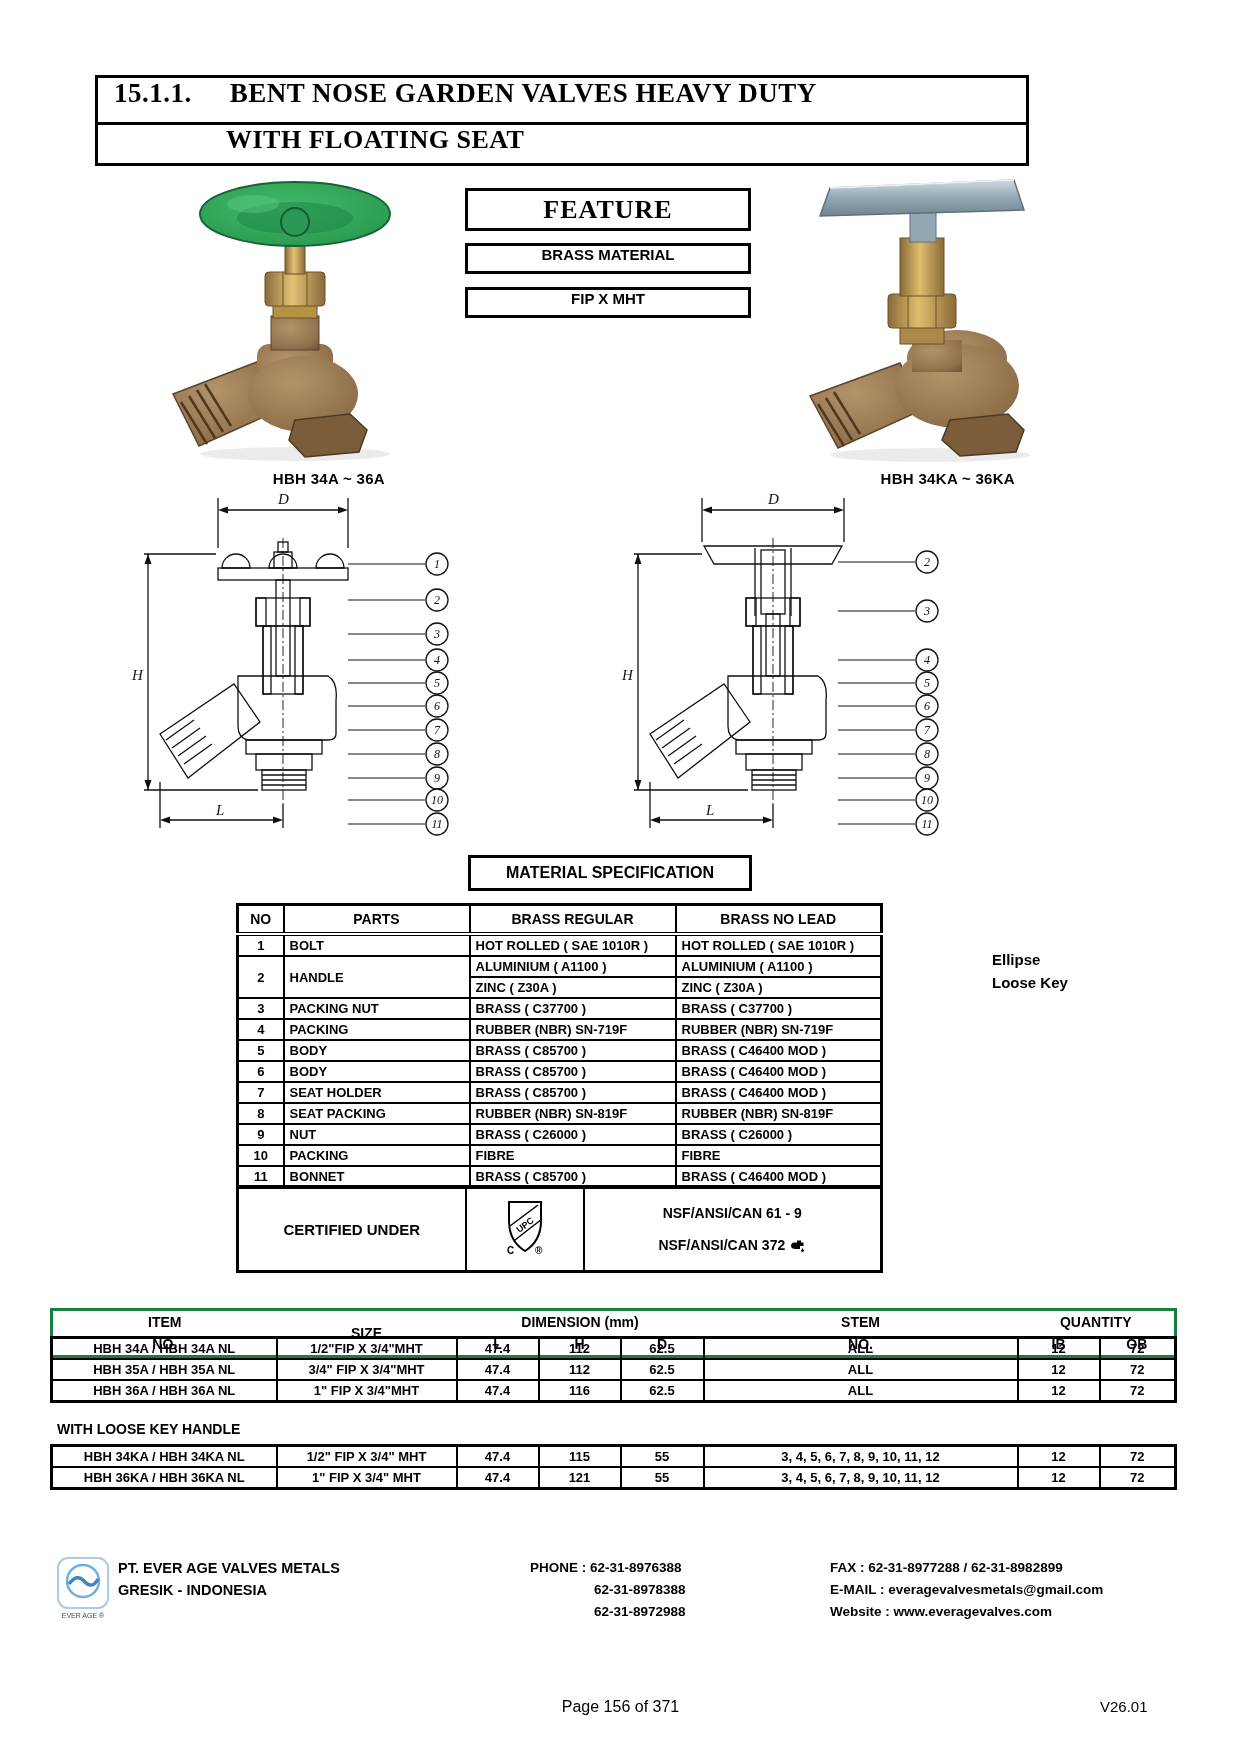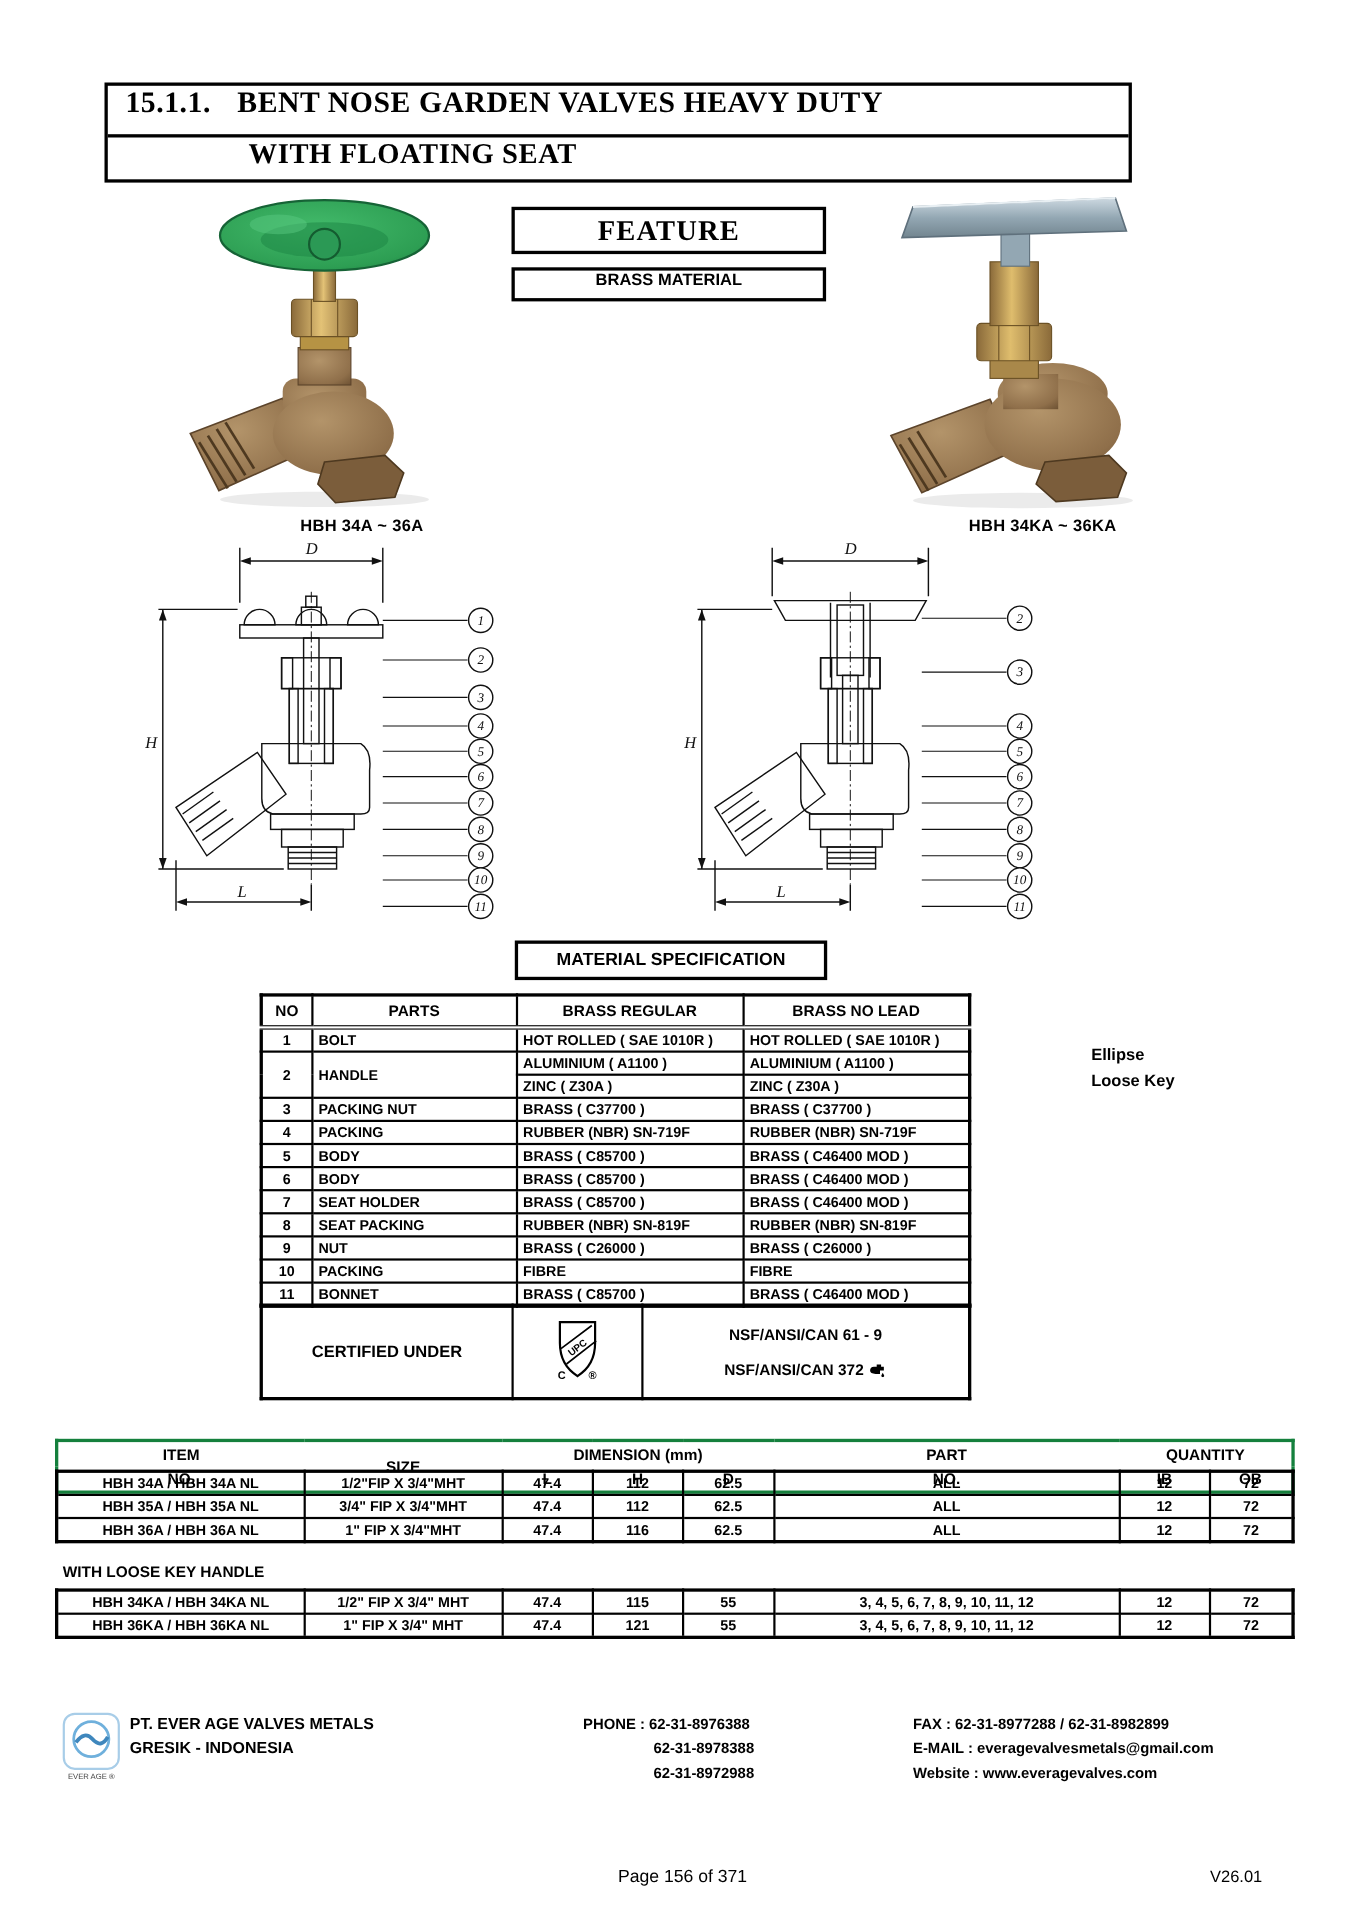"BENT NOSE GARDEN VALVES HEAVY" .title-line1 .t1 { margin-left: 24px -> 38px }
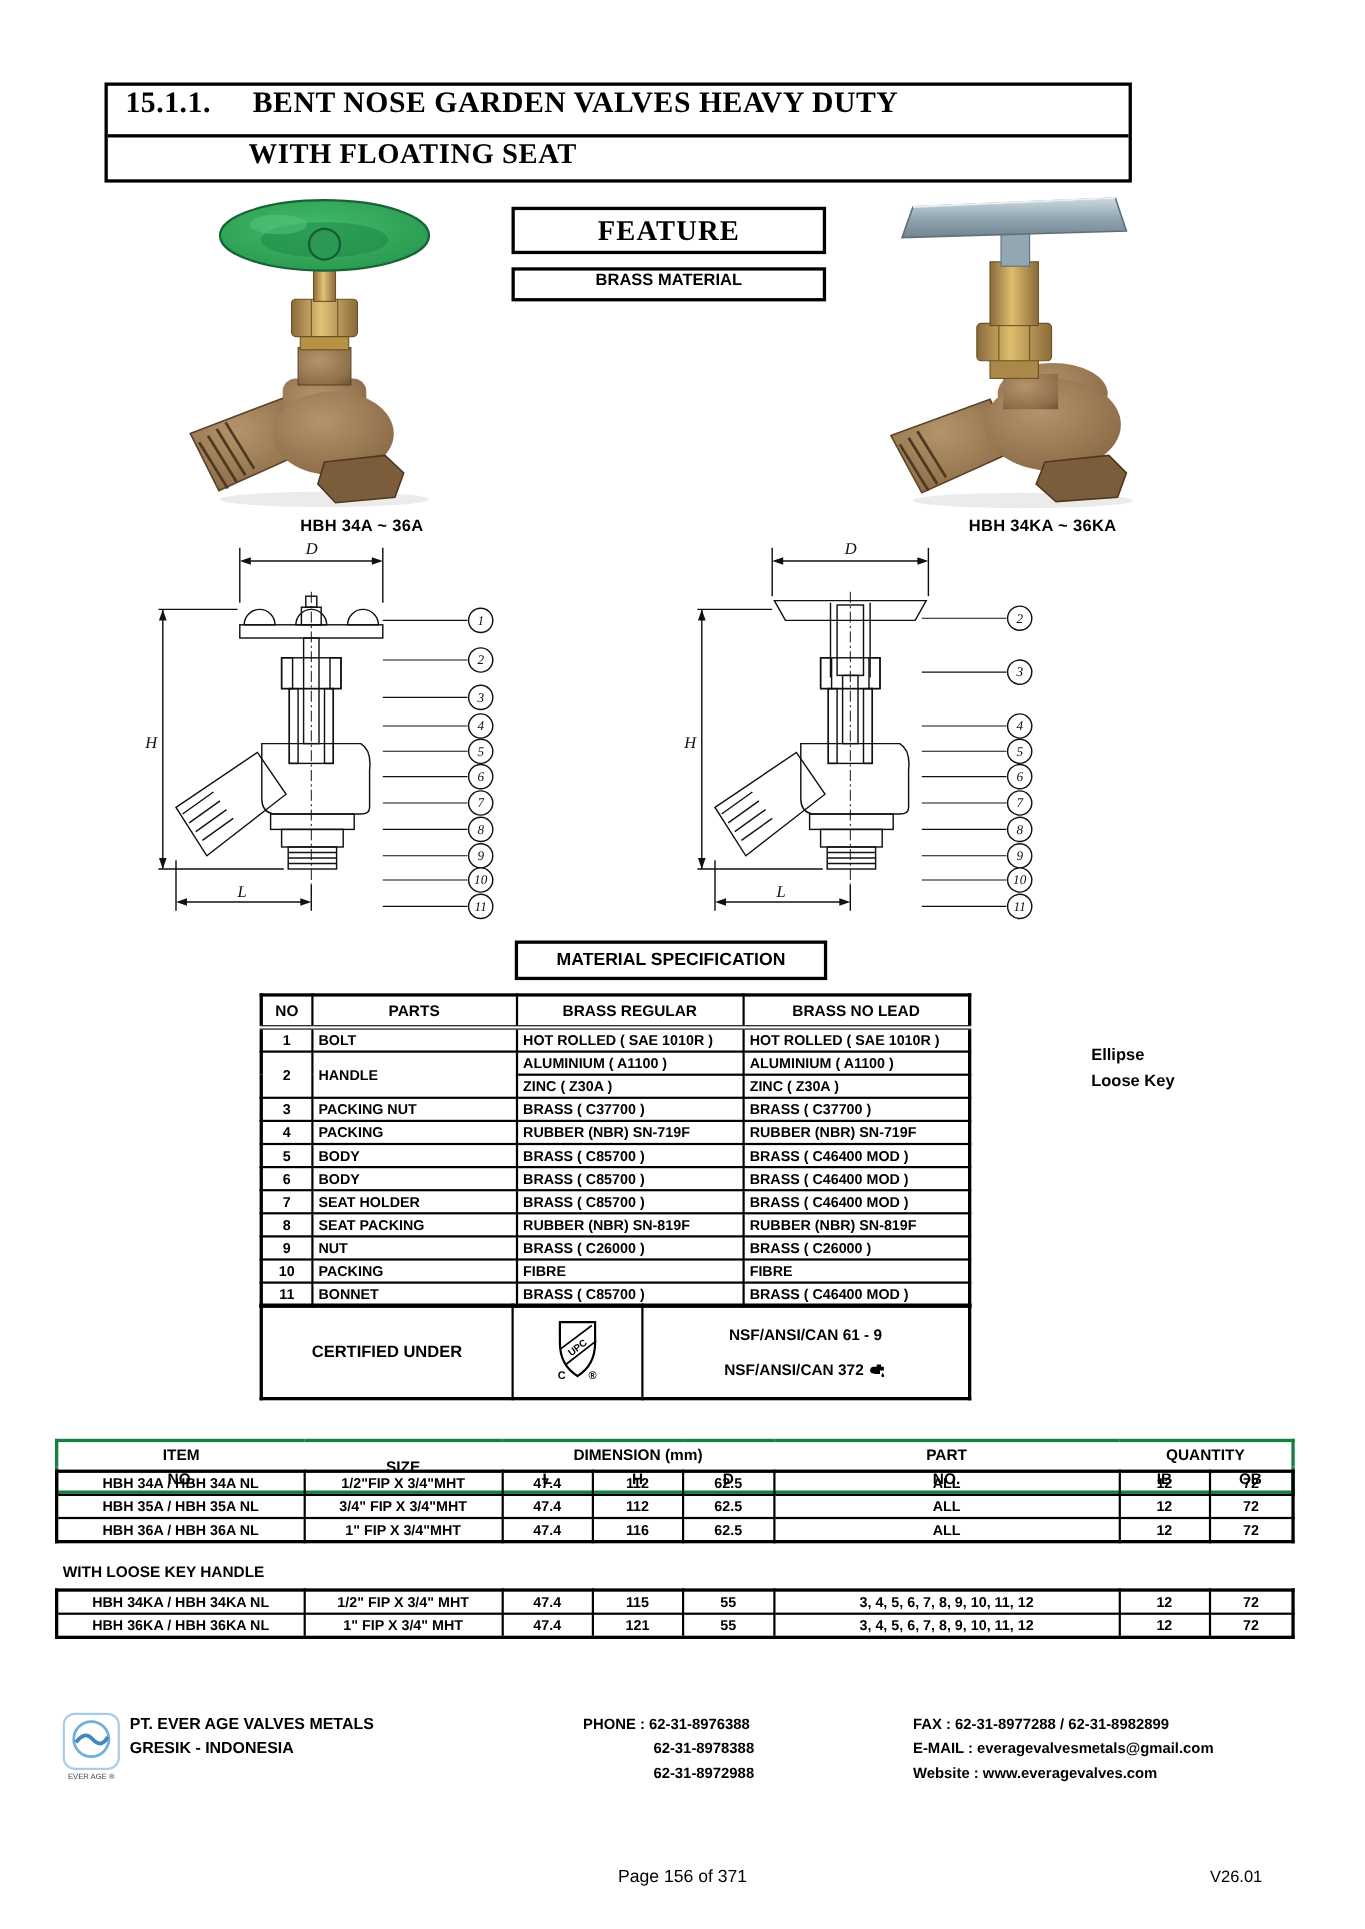"FIP X MHT" div.abs { html: none -> <div>FIP X MHT</div> }
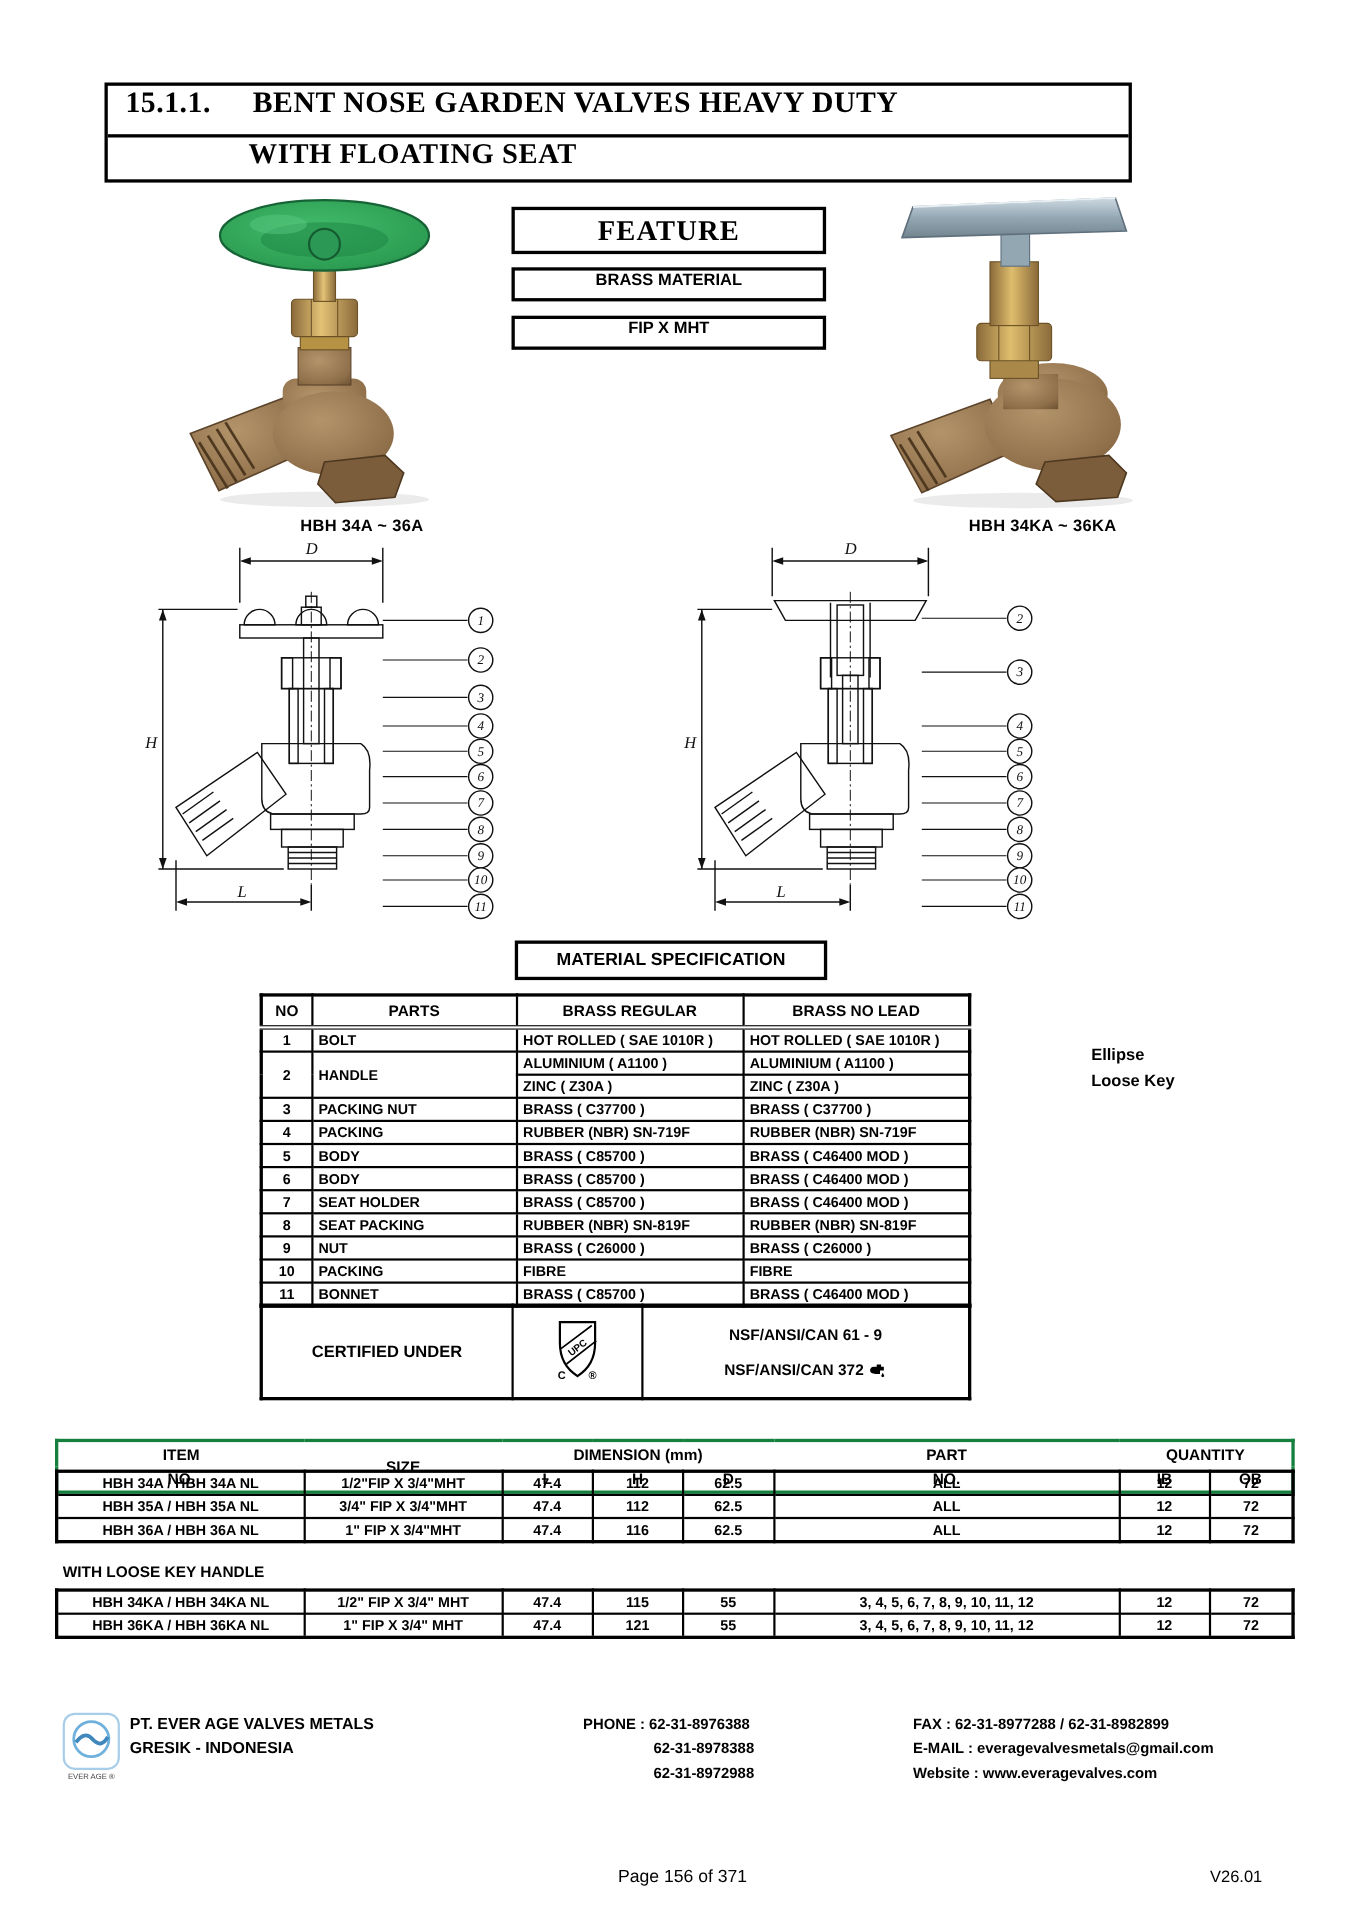"PART" td { text: PART -> STEM }
